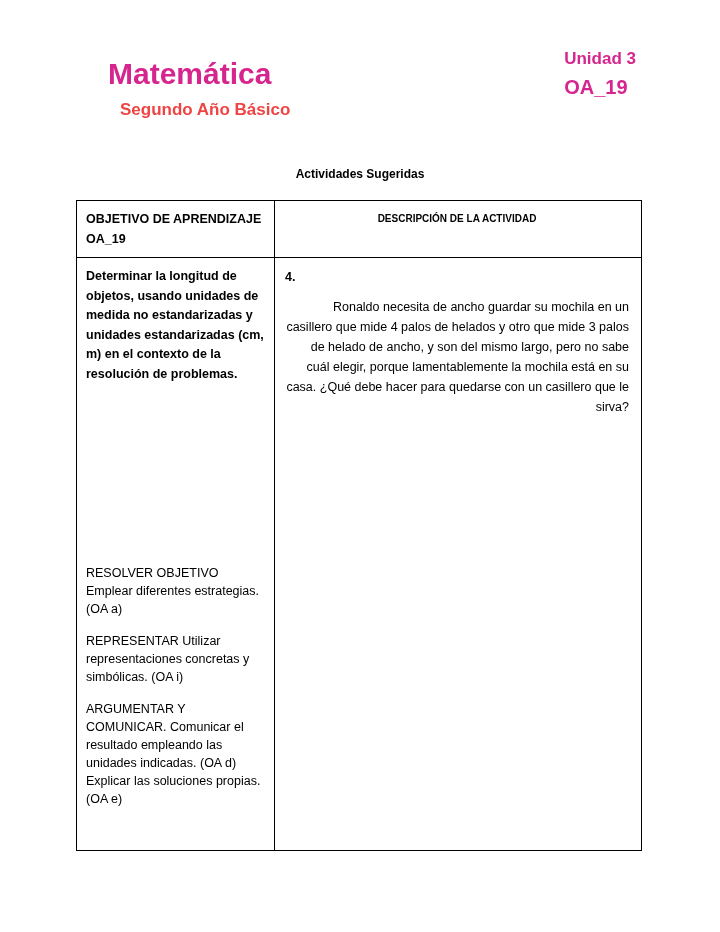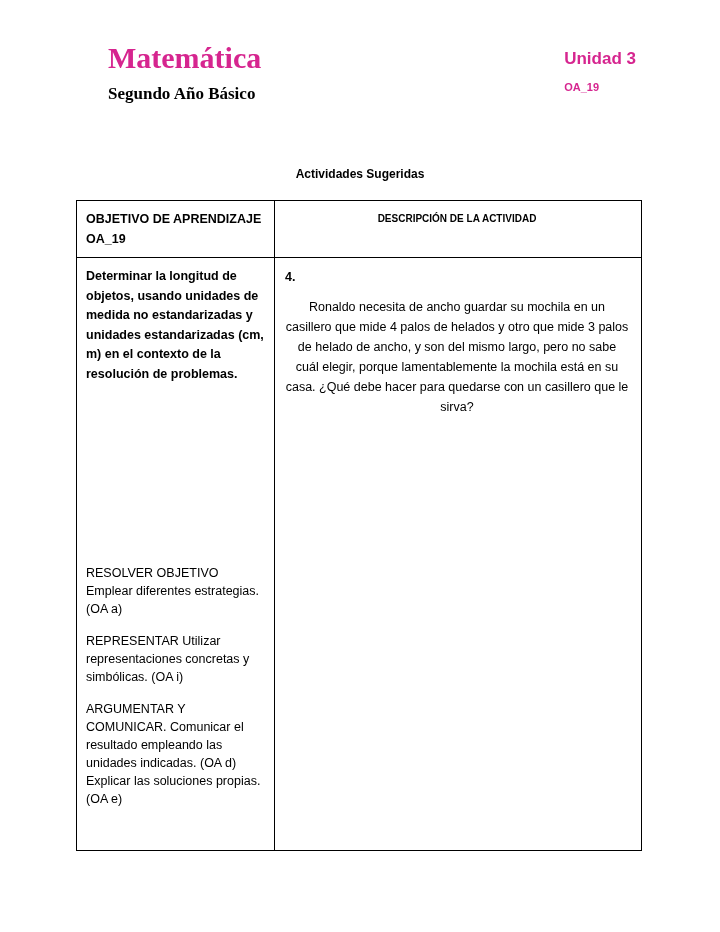"Matemática" .header-left { font-family: Liberation Serif, serif -> none; top: 0 -> 16px }
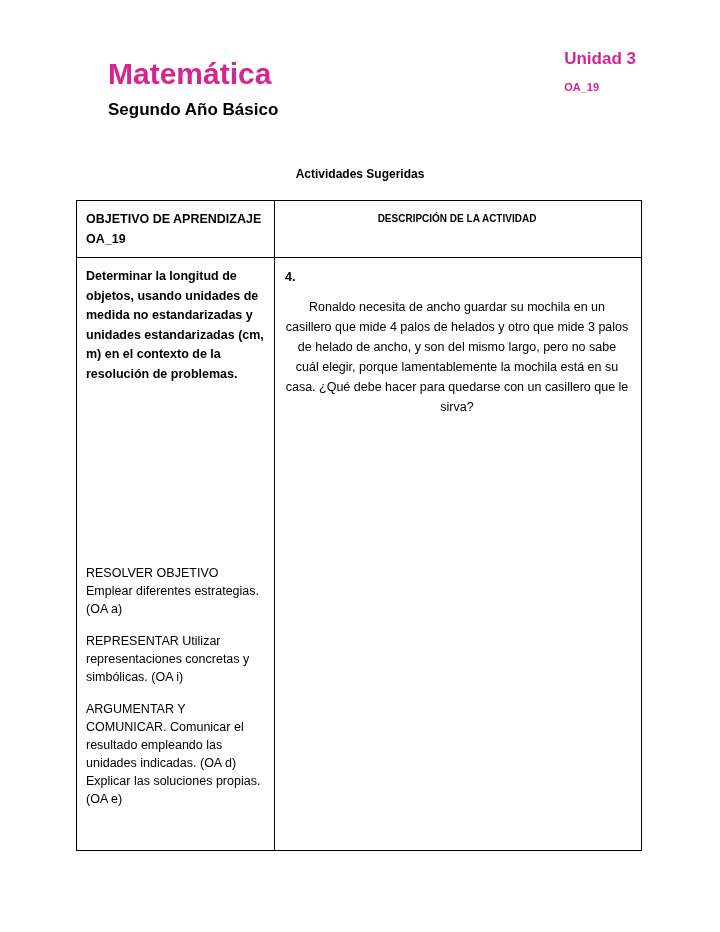"OA_19" .oa-line { font-size: 11px -> 20px }
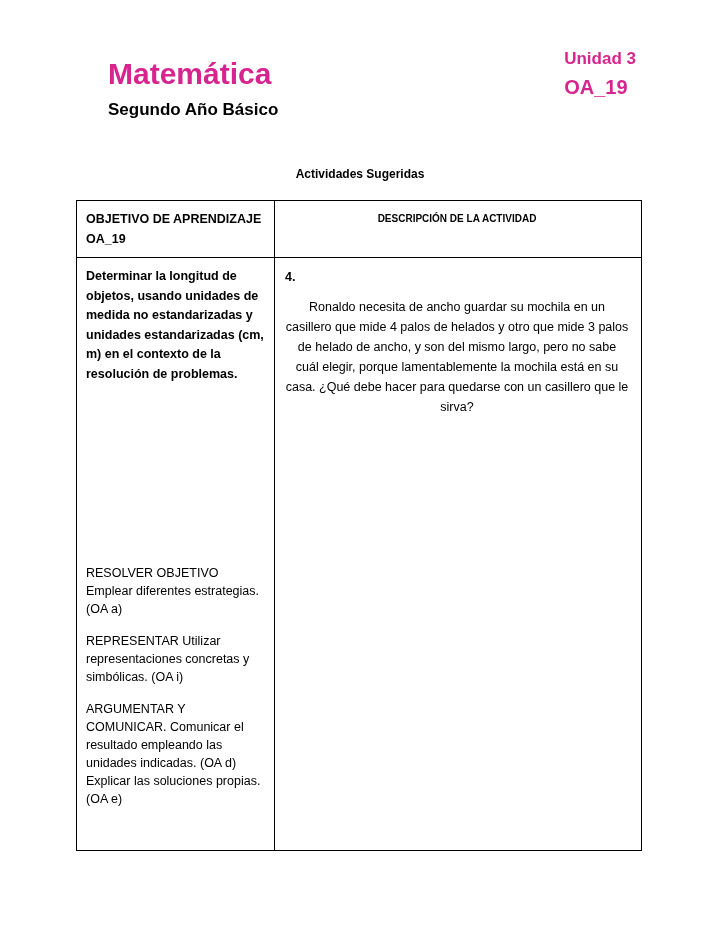"Segundo Año Básico" .subject-sub { color: #000000 -> #ef4444; margin: 6px 0 0 0 -> 6px 0 0 12px }
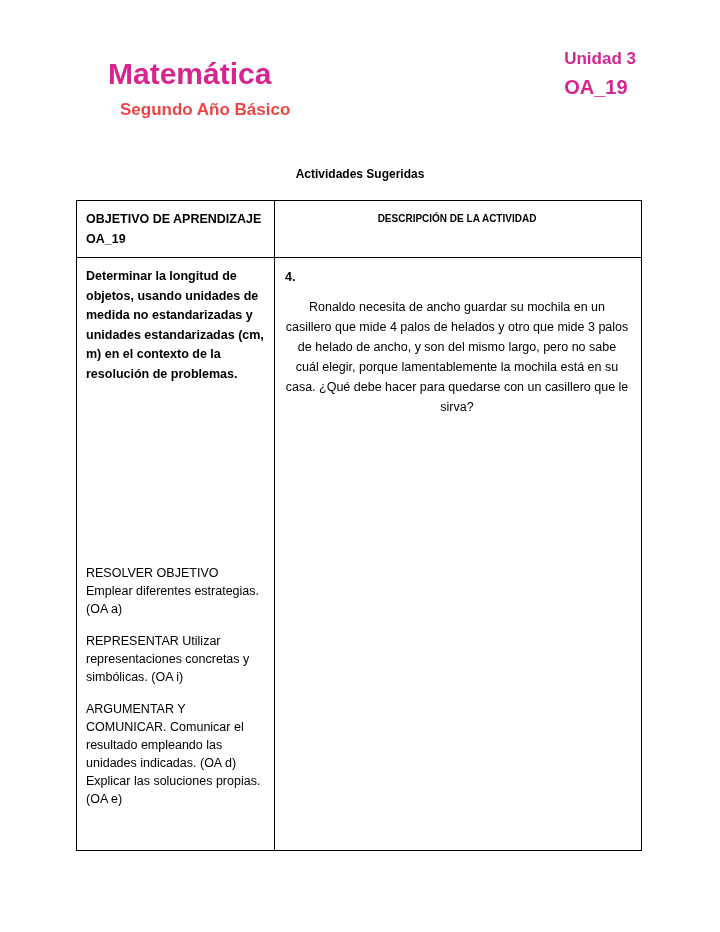"Ronaldo necesita de ancho guardar" .act-text { text-align: center -> right }
